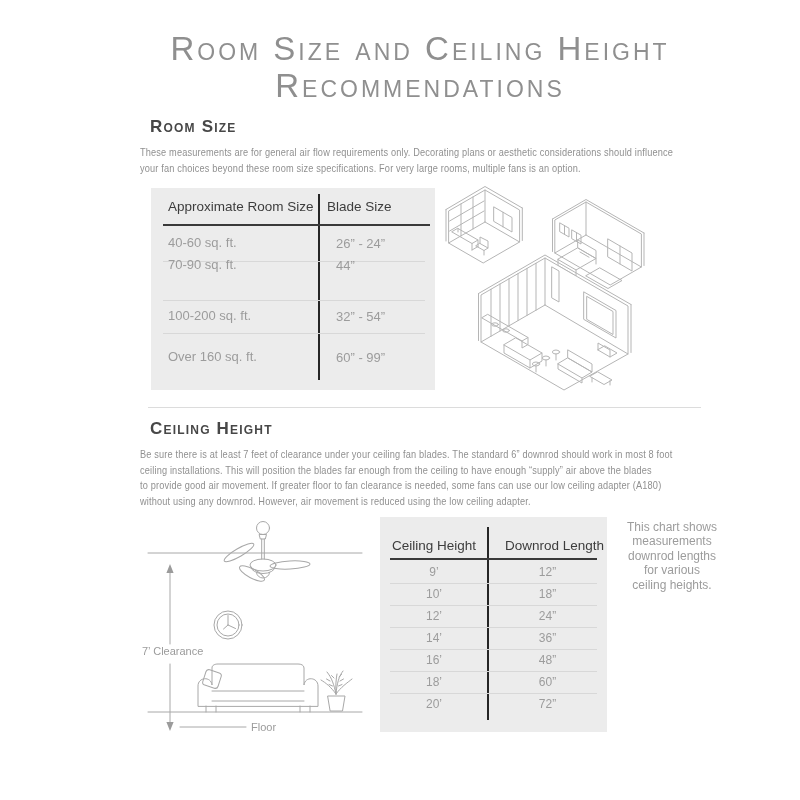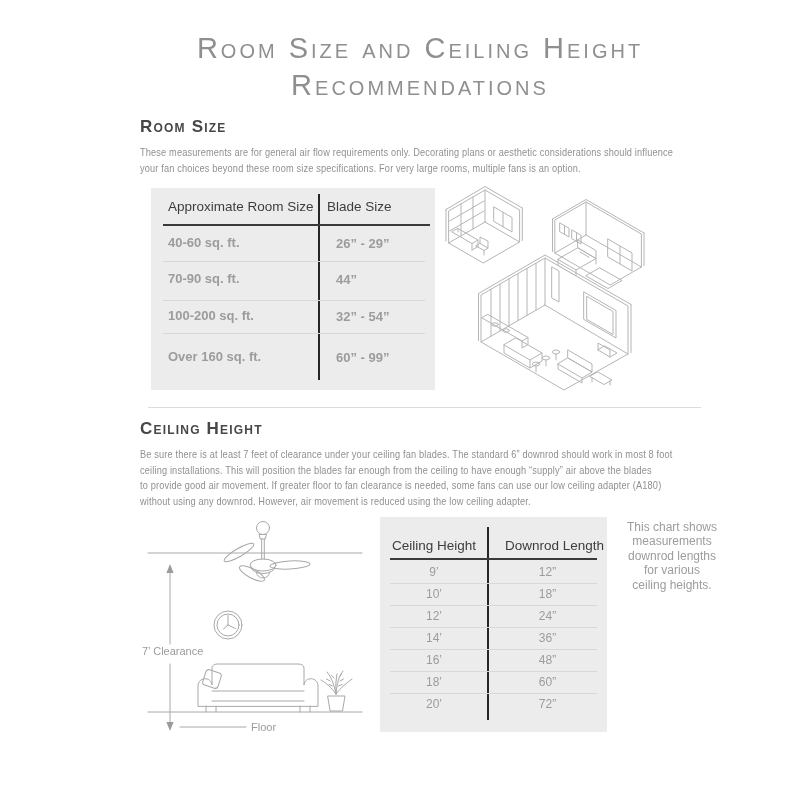"Room Size and Ceiling Height" .title { font-size: 29px -> 33px }
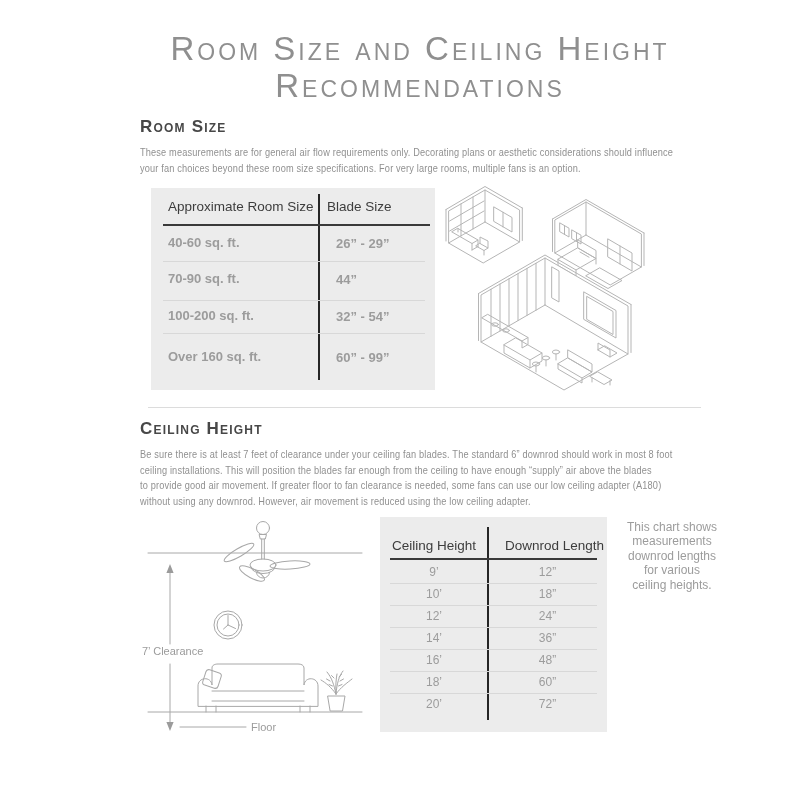"Room Size" .h2 { left: 140px -> 150px }
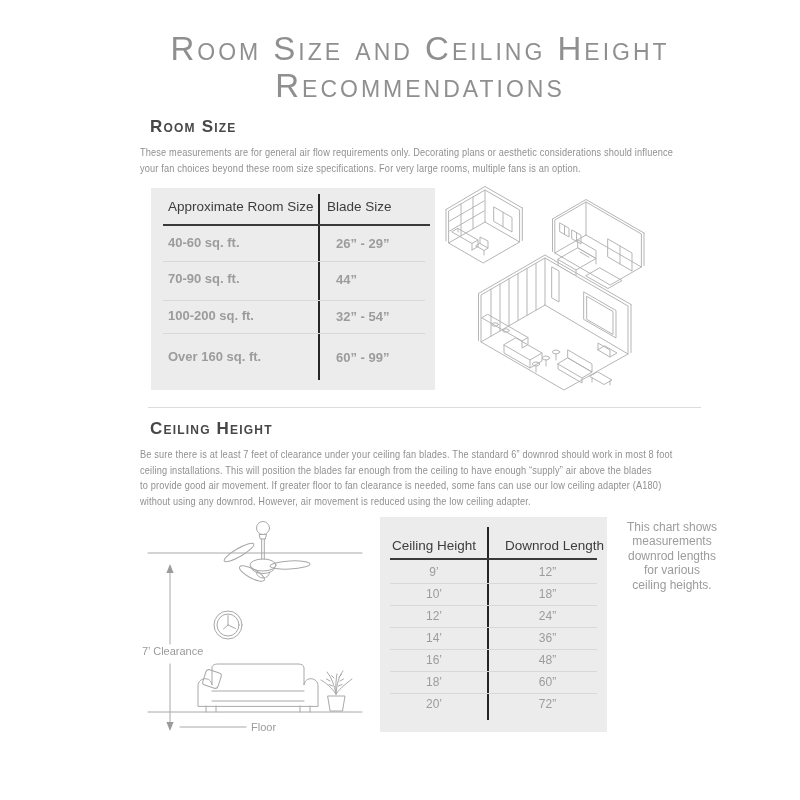"40-60 sq. ft." .t1row { font-weight: bold -> none }
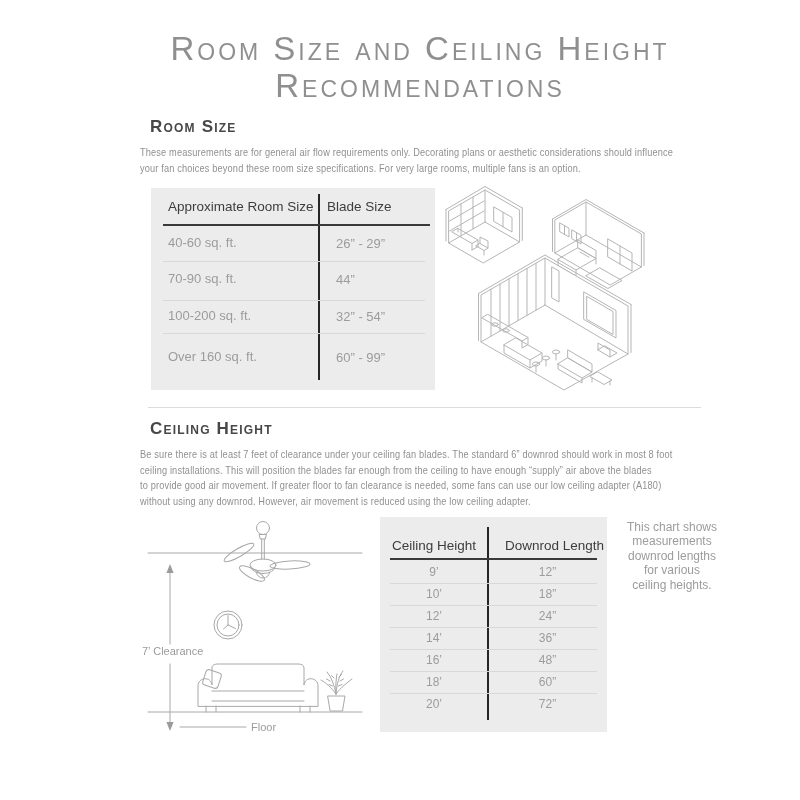"26” - 29”" div.c2 { text: 29 -> 24 }
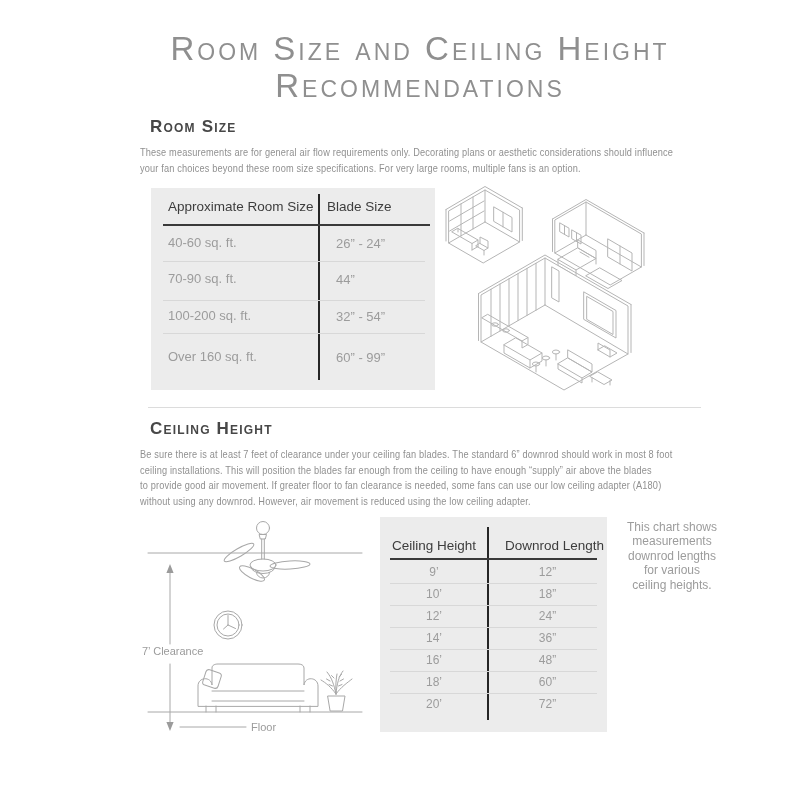"70-90 sq. ft." div.t1row { top: 72px -> 58px }
